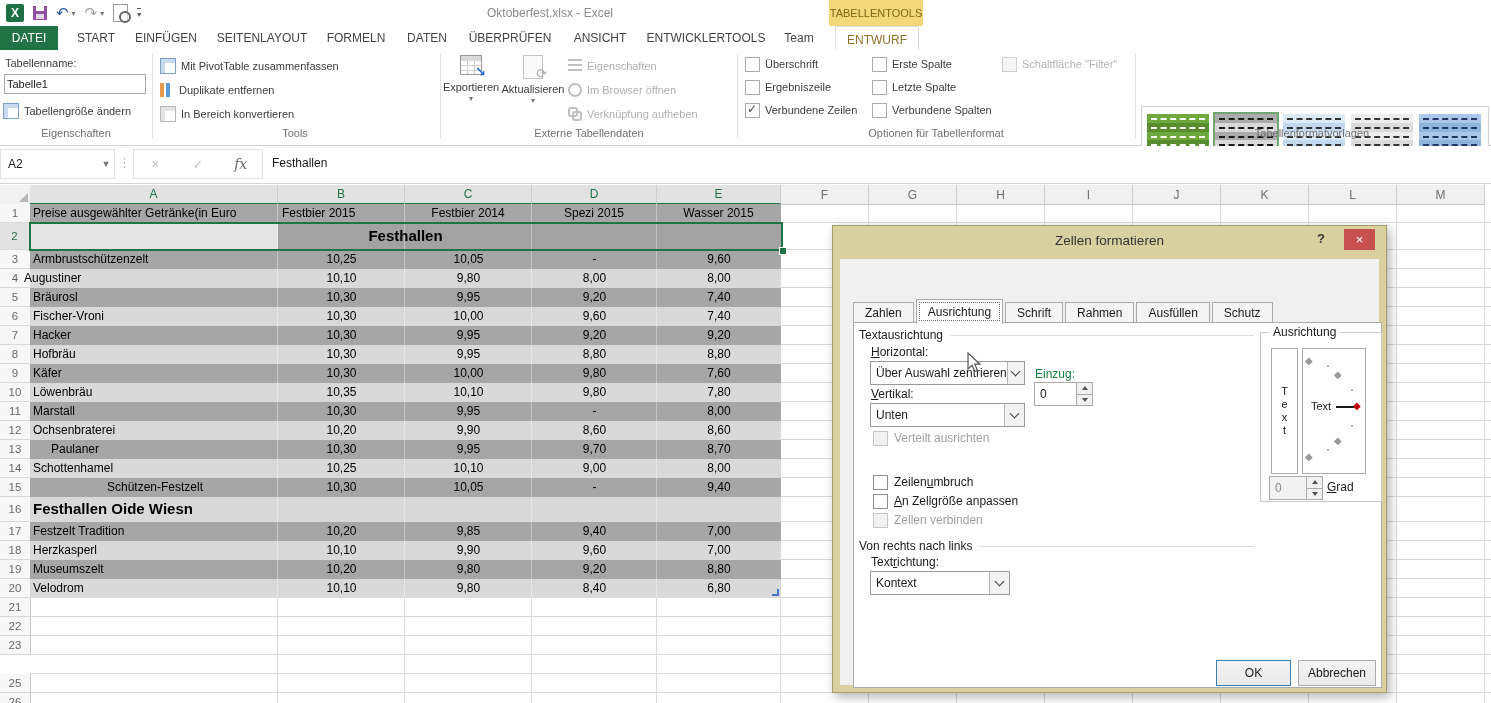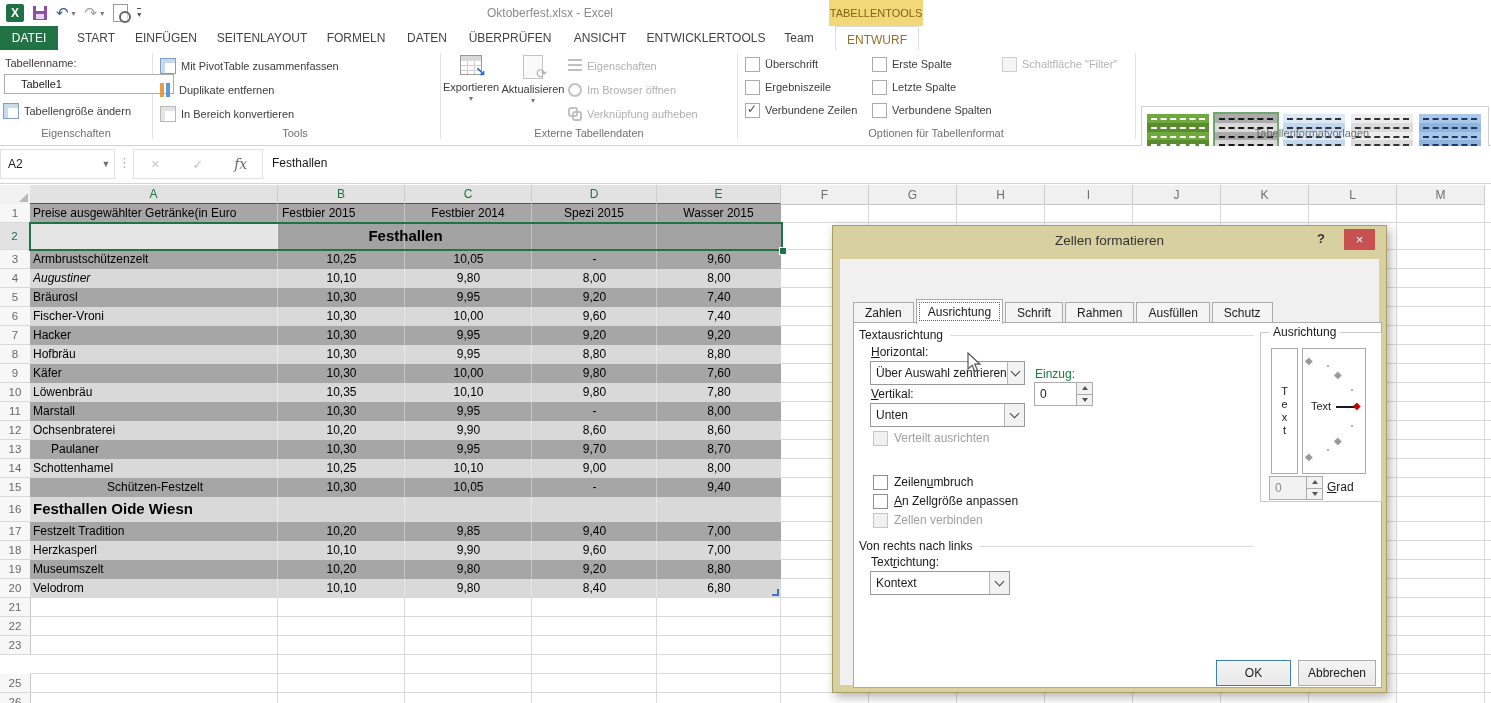"Tabelle1" .rinput { padding: 2px 16px -> 2px 2px }
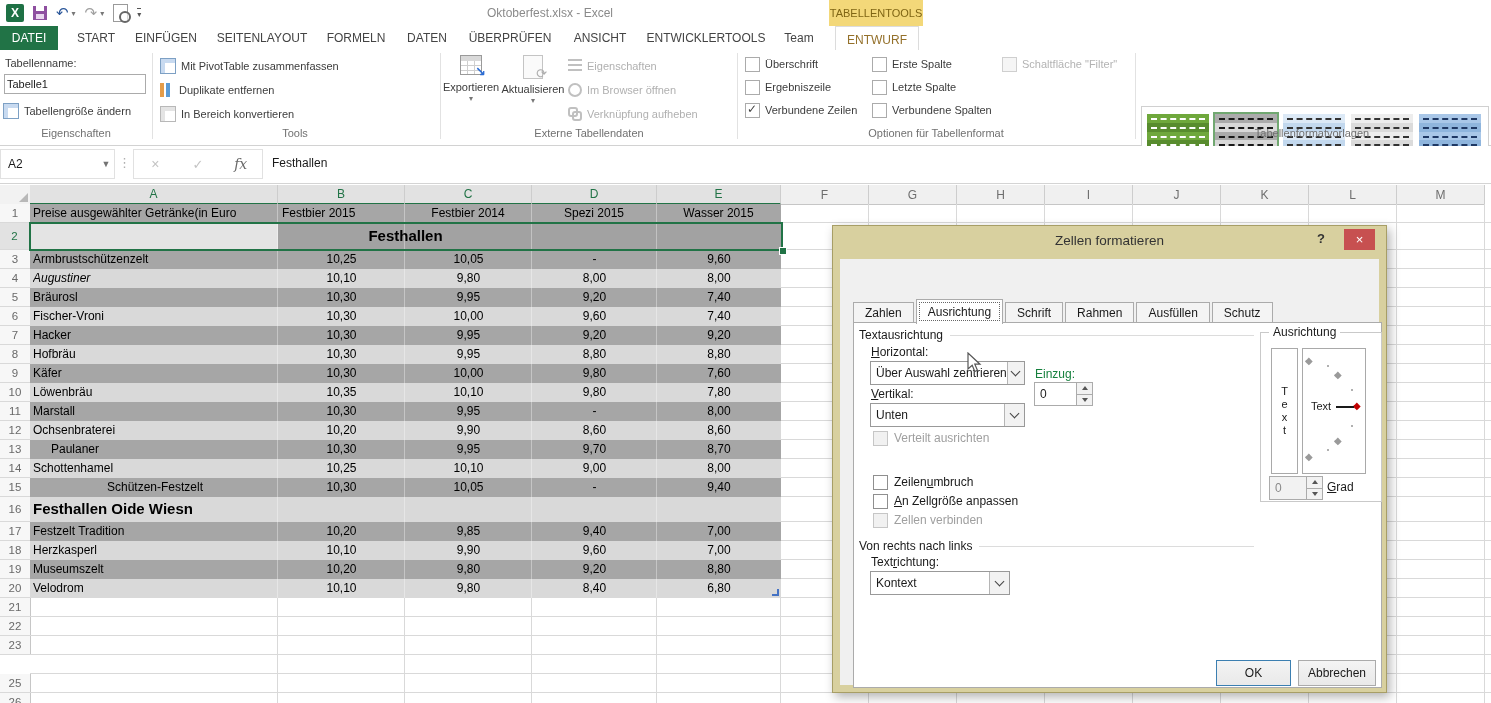"Augustiner" div.ctext { font-style: italic -> none; left: 33px -> 24px }
